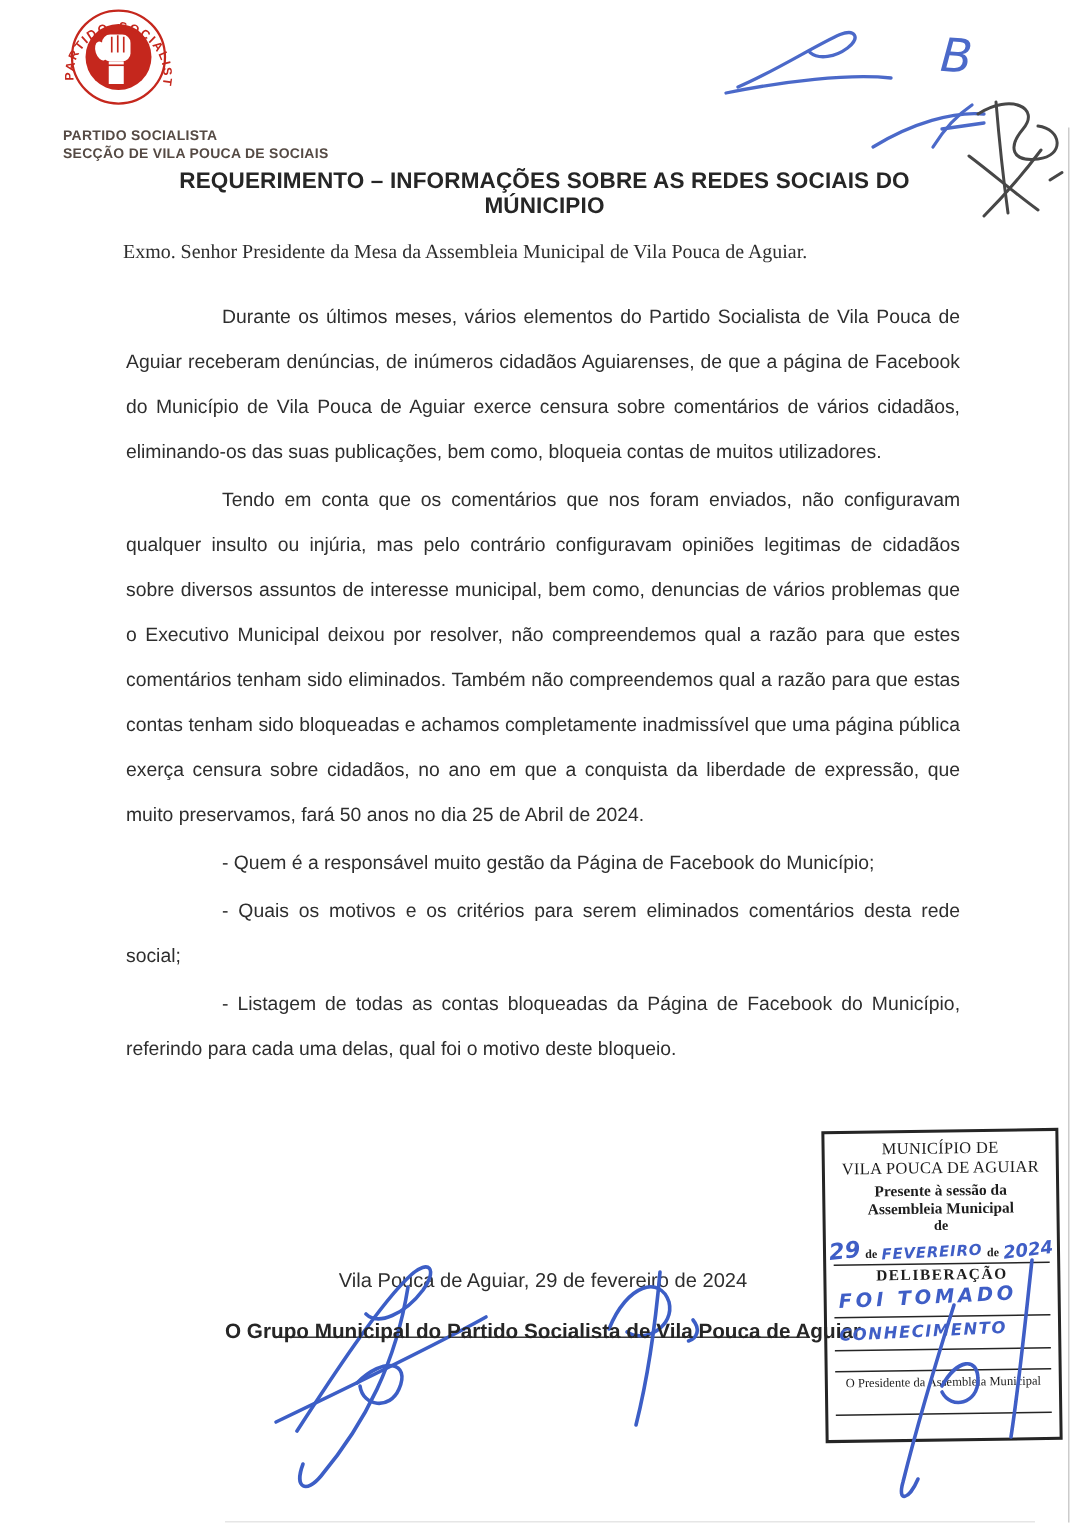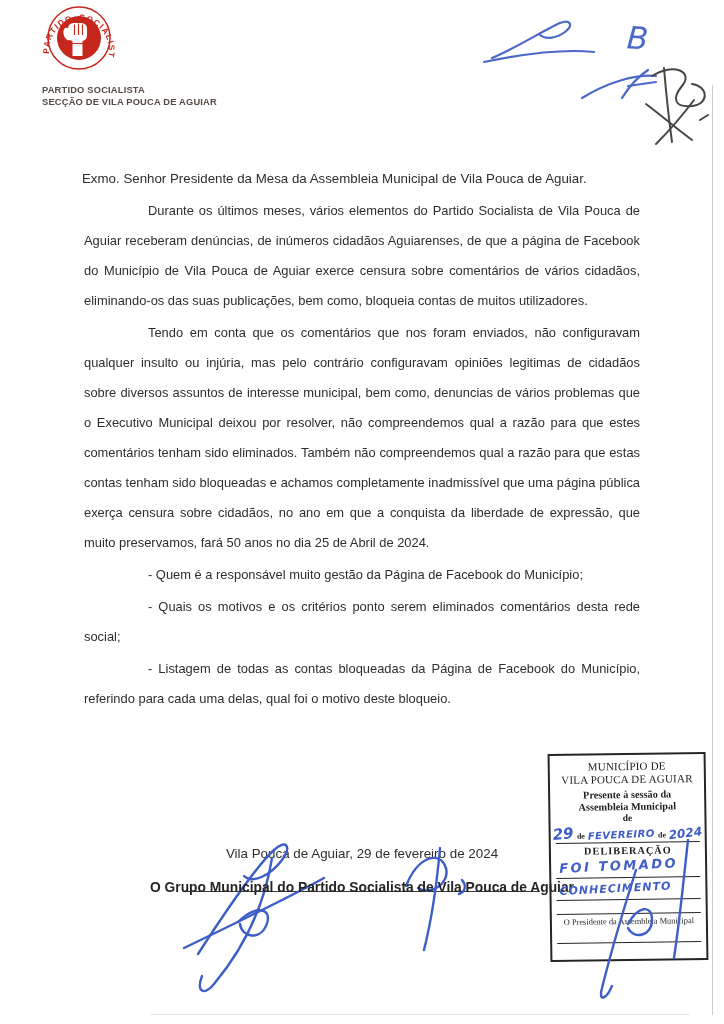"SECÇÃO DE VILA POUCA DE" div { text: AGUIAR -> SOCIAIS }
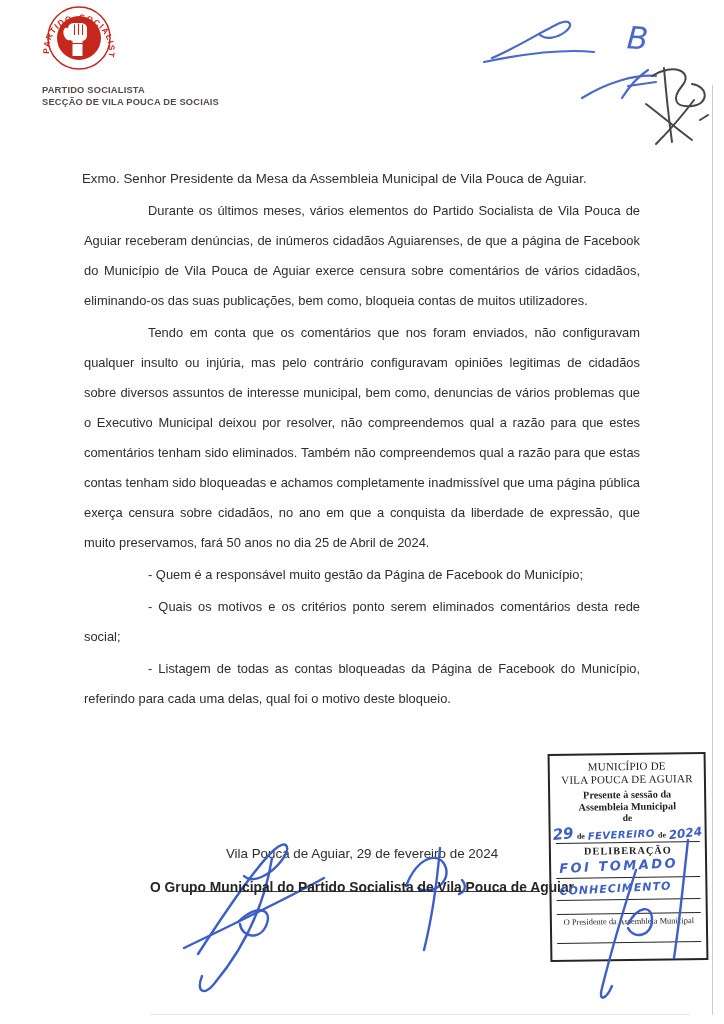"REQUERIMENTO – INFORMAÇÕES SOBRE AS" div.title { html: none -> <div>REQUERIMENTO – INFORMAÇÕES SOBRE AS REDES SOCIAIS DO MÚNICIPIO</div> }
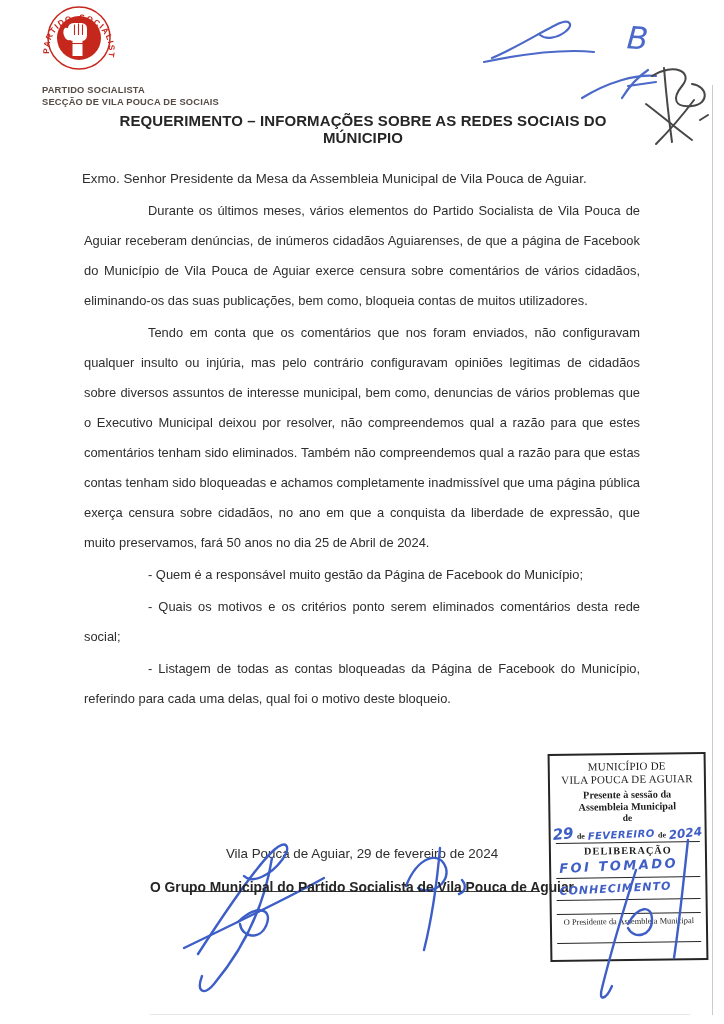"Exmo. Senhor Presidente da Mesa" .salutation { font-family: none -> Liberation Serif, serif; top: 171px -> 160px }
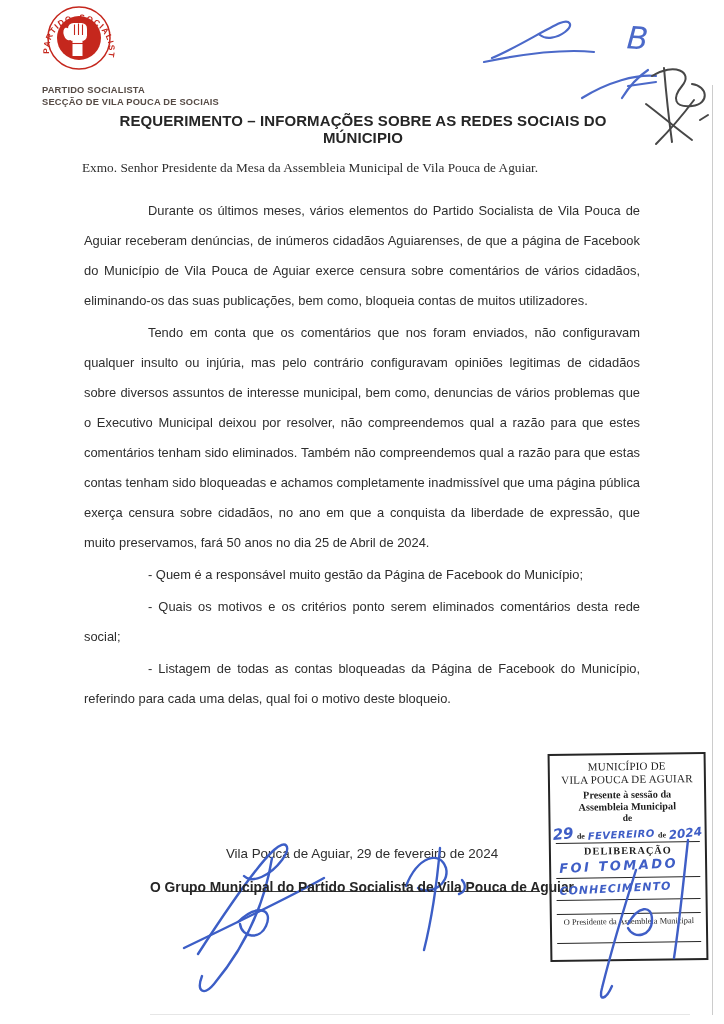"- Quais os motivos e" p { text: ponto -> para }
